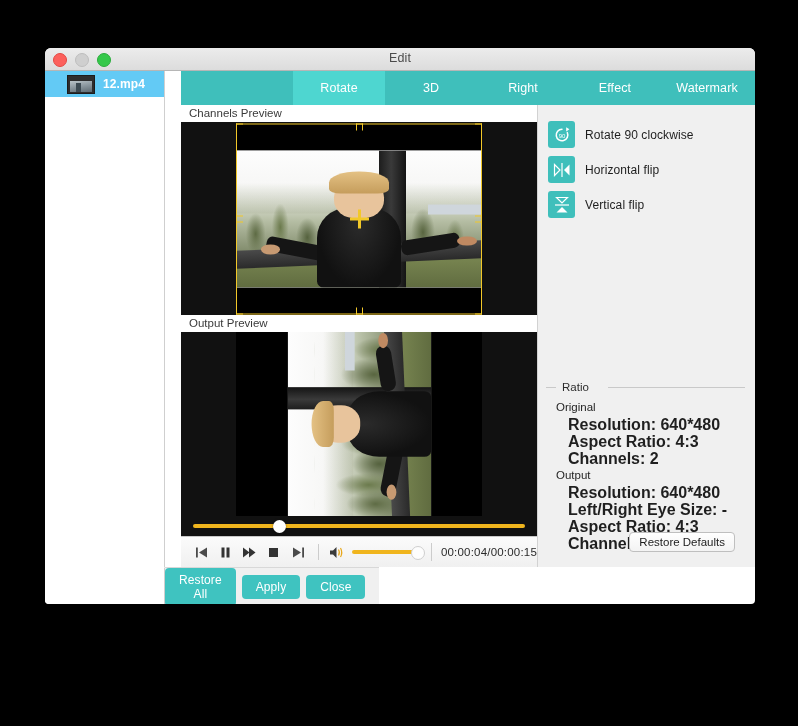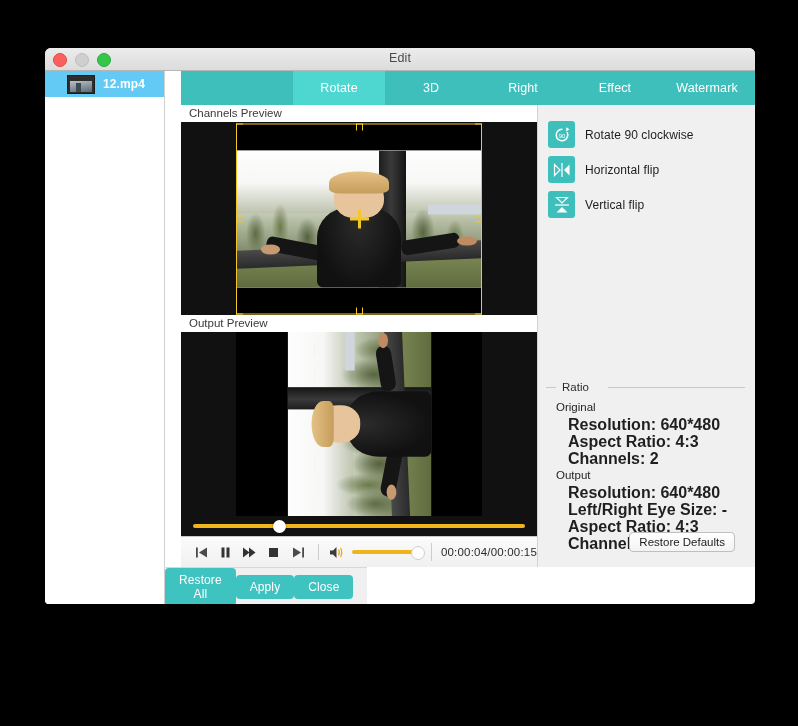"Restore All" .footer { gap: 0 -> 6px }
